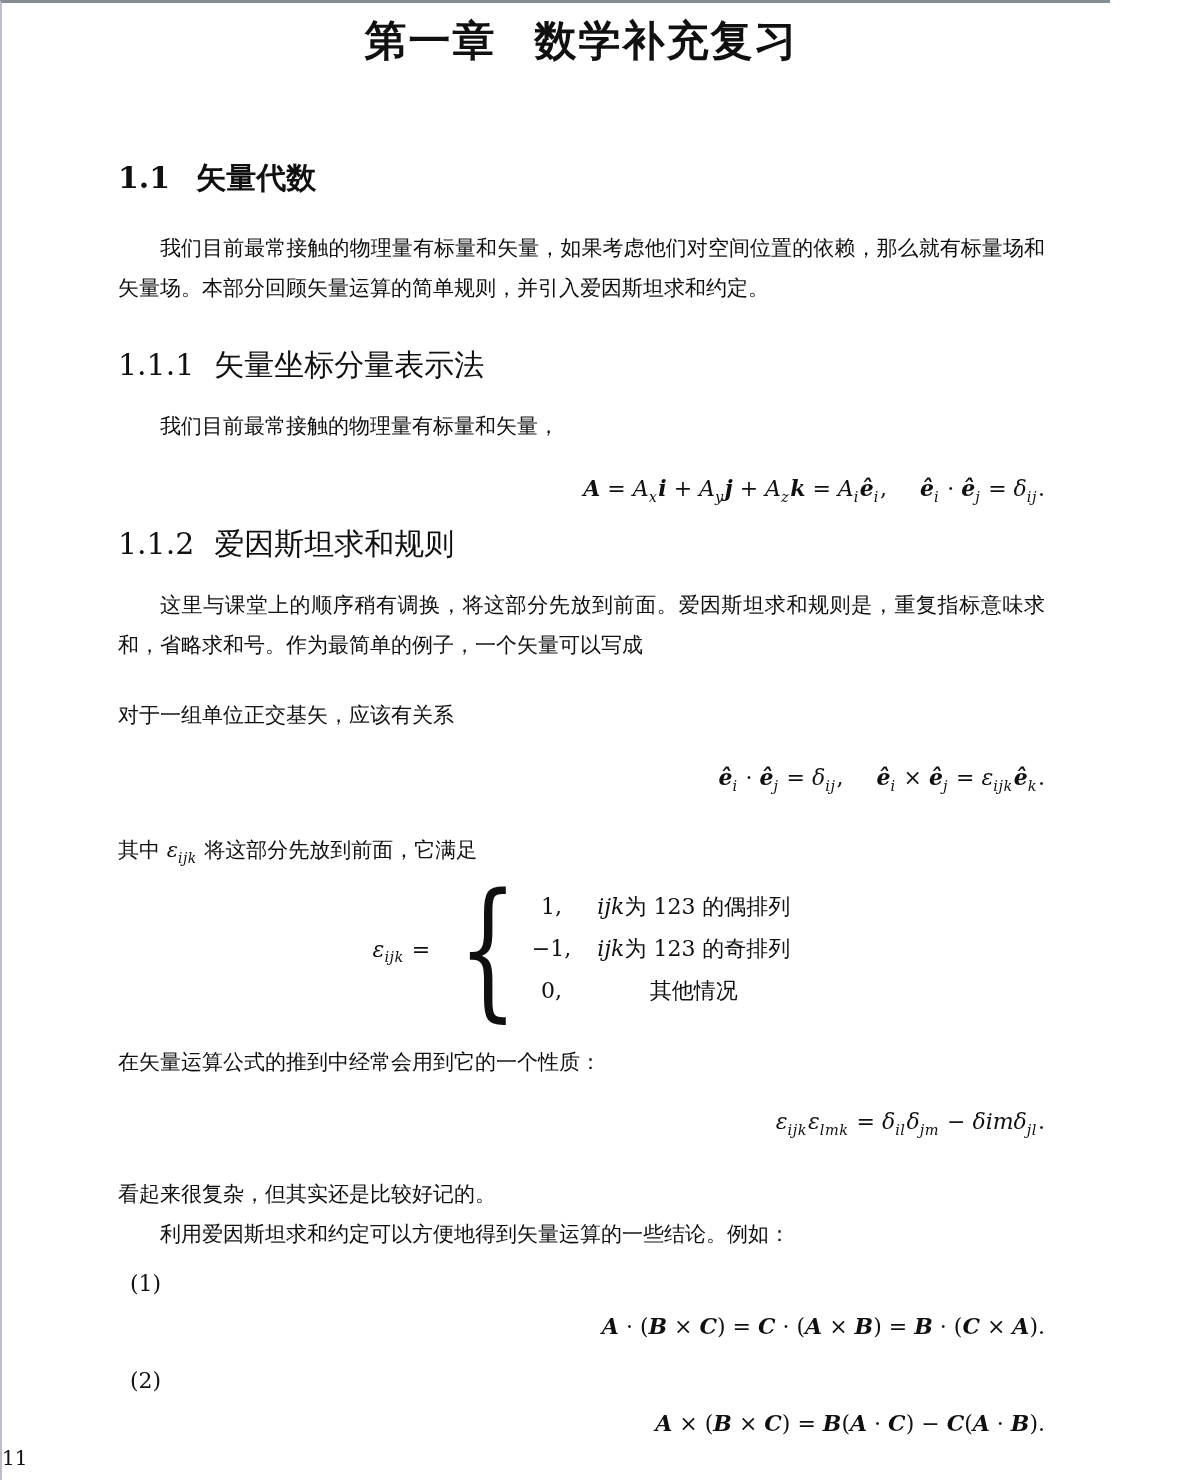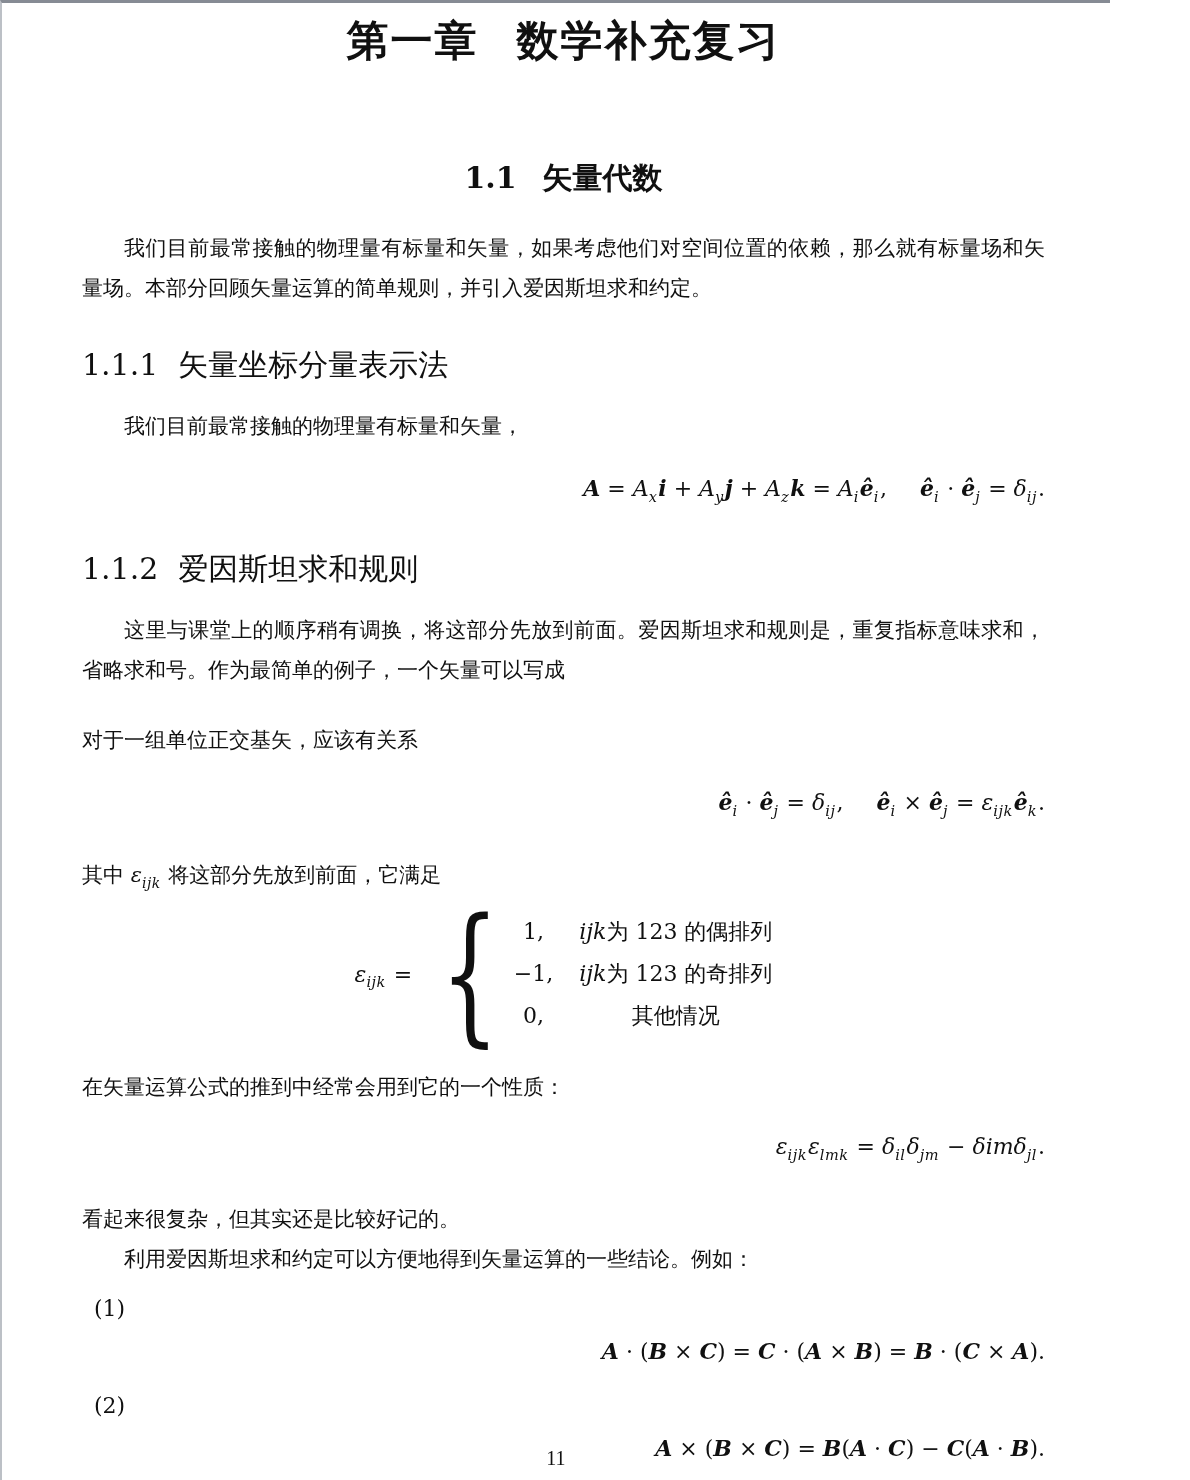"第一章 数学补充复习" .page { padding: 0 65px 0 80px -> 0 65px 0 116px }
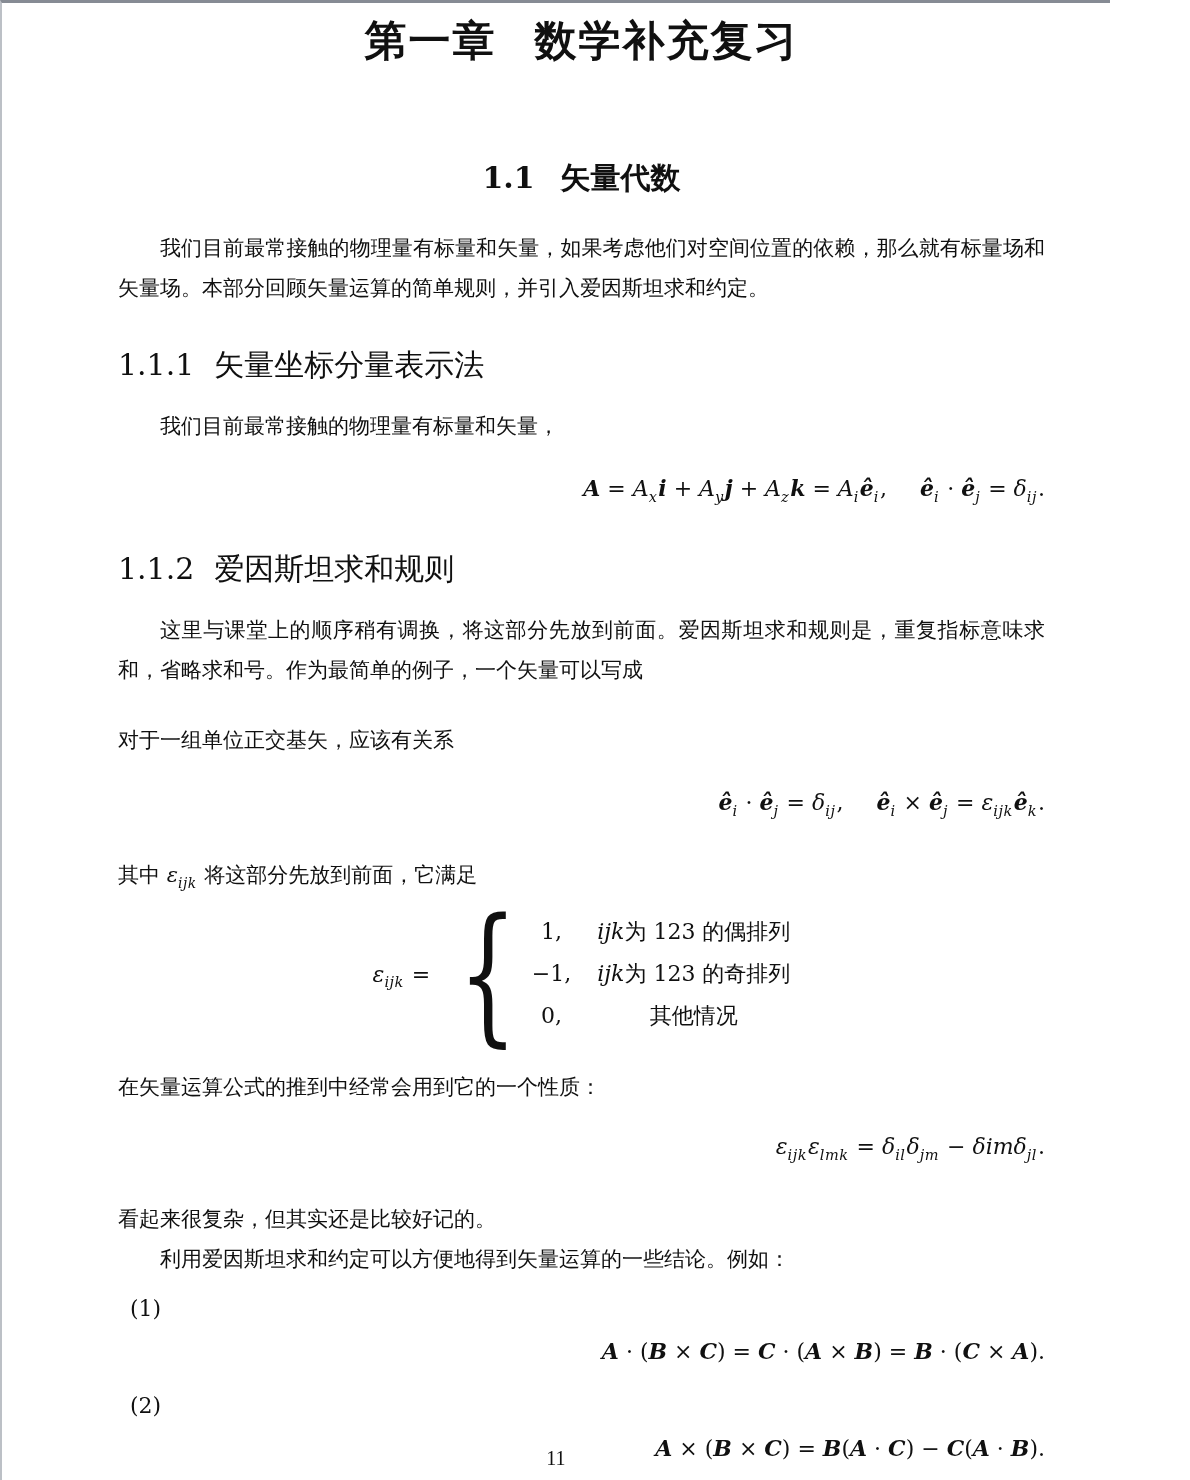"1.1 矢量代数" .section-title { text-align: center -> left }
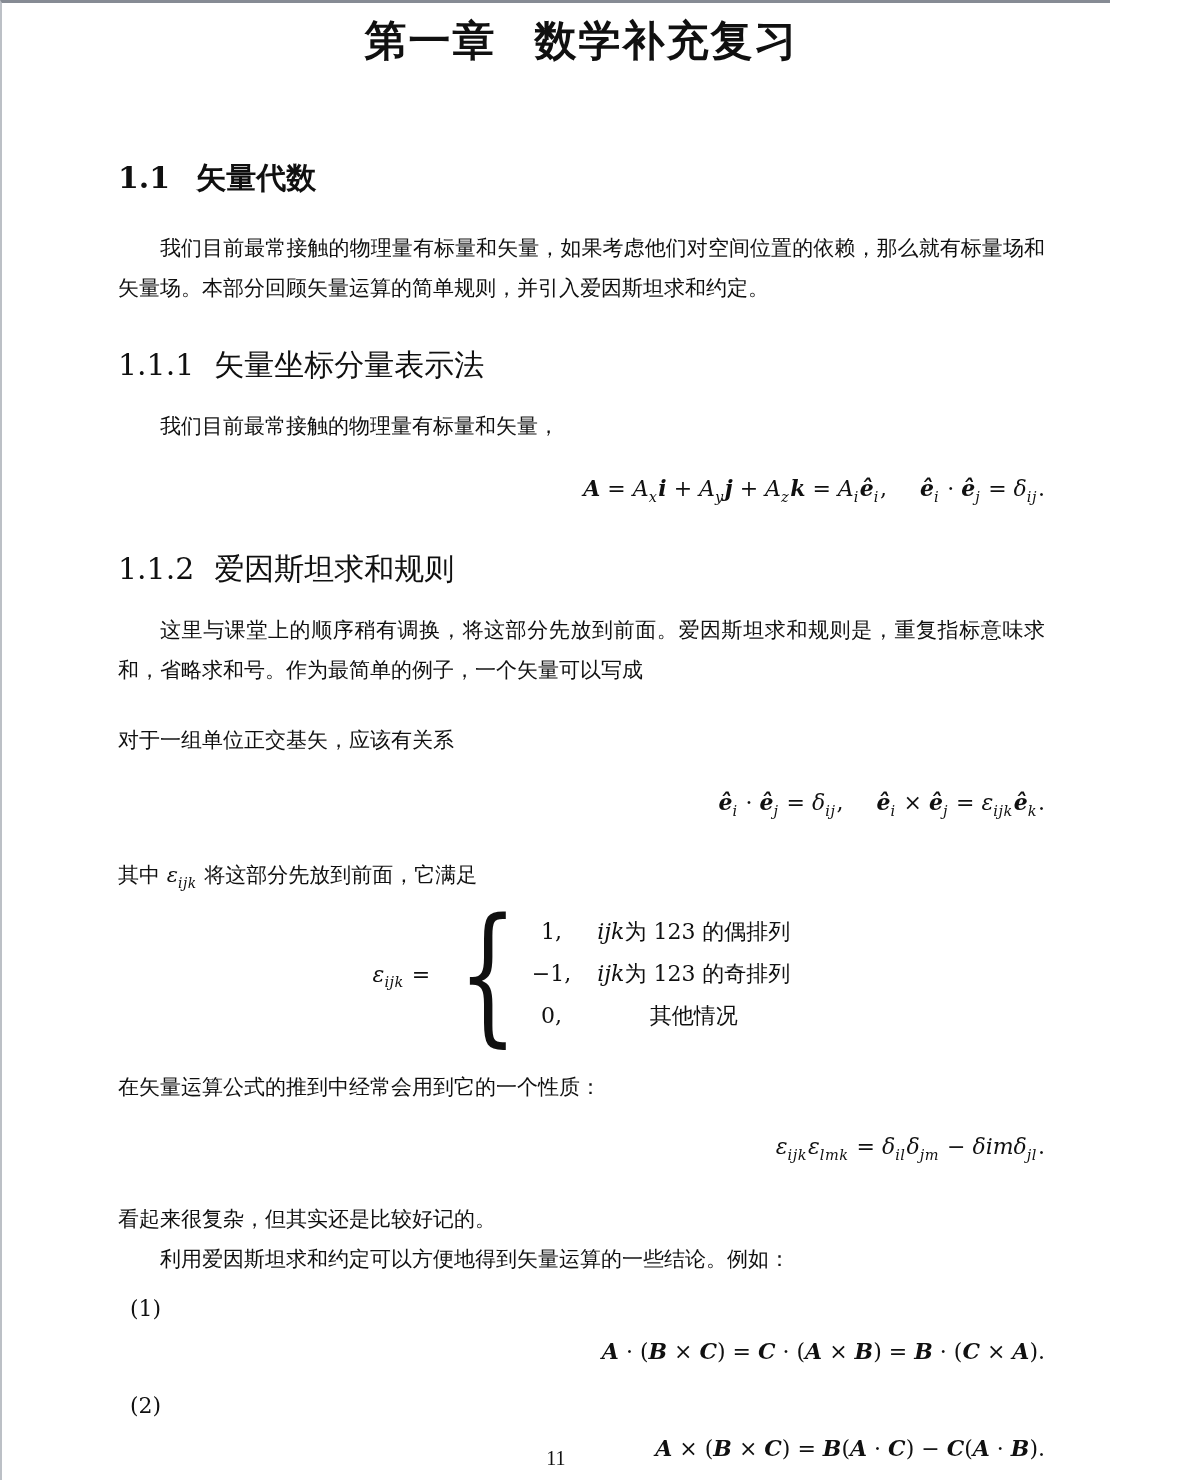"1.1.2 爱因斯坦求和规则" .sub2-head { margin-top: 37px -> 12px }
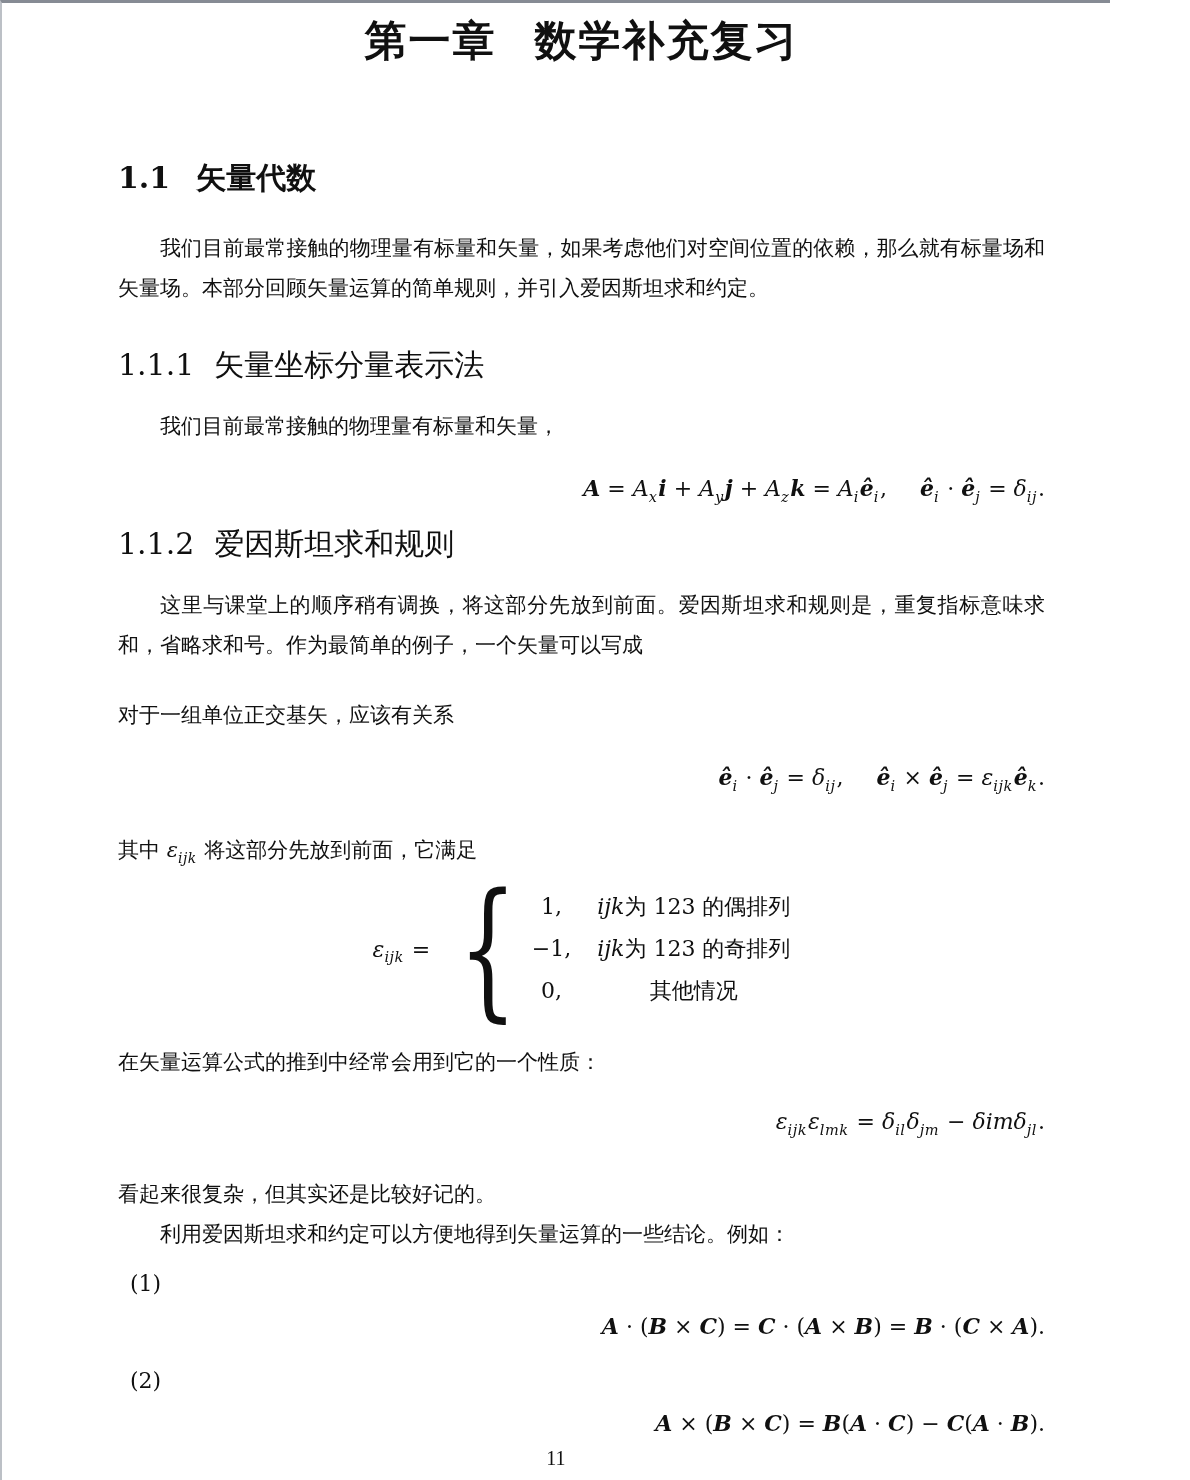"11" .page-number { font-family: Liberation Serif, serif -> none; text-align: center -> left }
